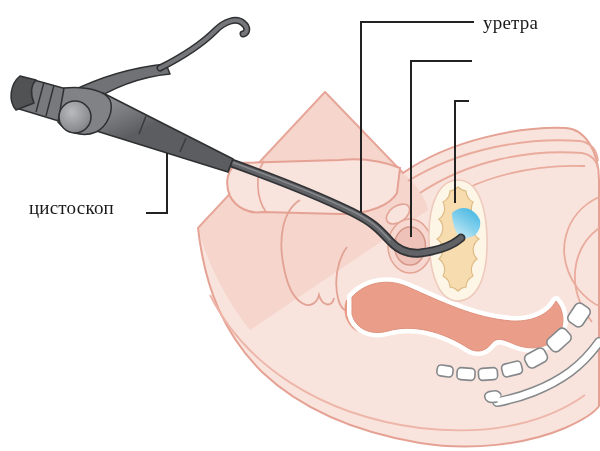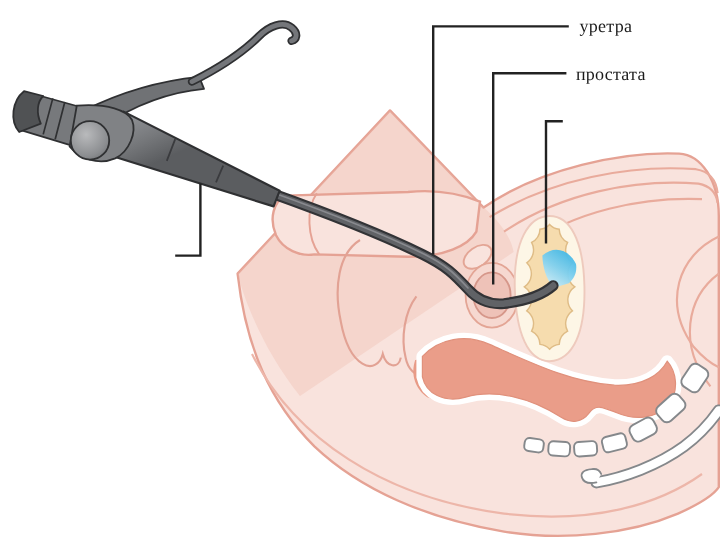"уретра" .diagram-label { font-size: 15px -> 19px }
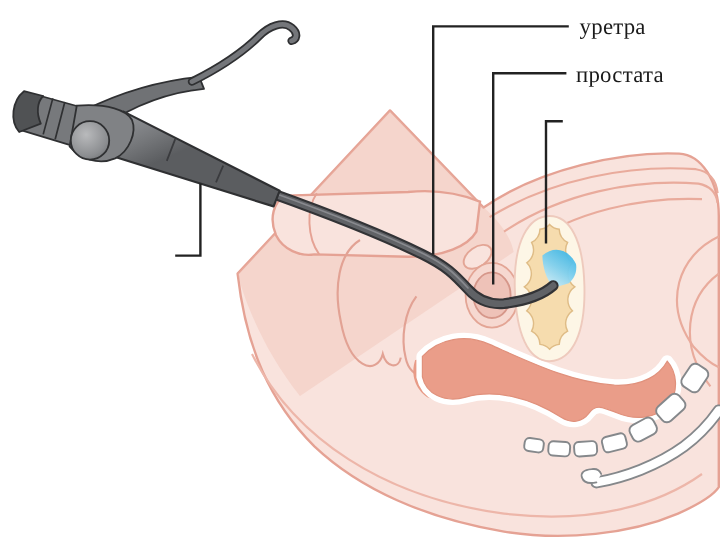"простата" div.diagram-label { html: <div>простата</div> -> none }
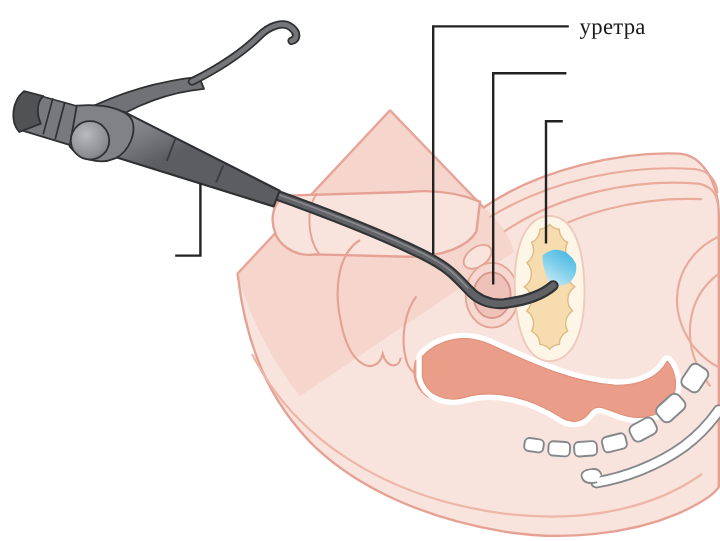"цистоскоп" div.diagram-label { html: none -> <div>цистоскоп</div> }
